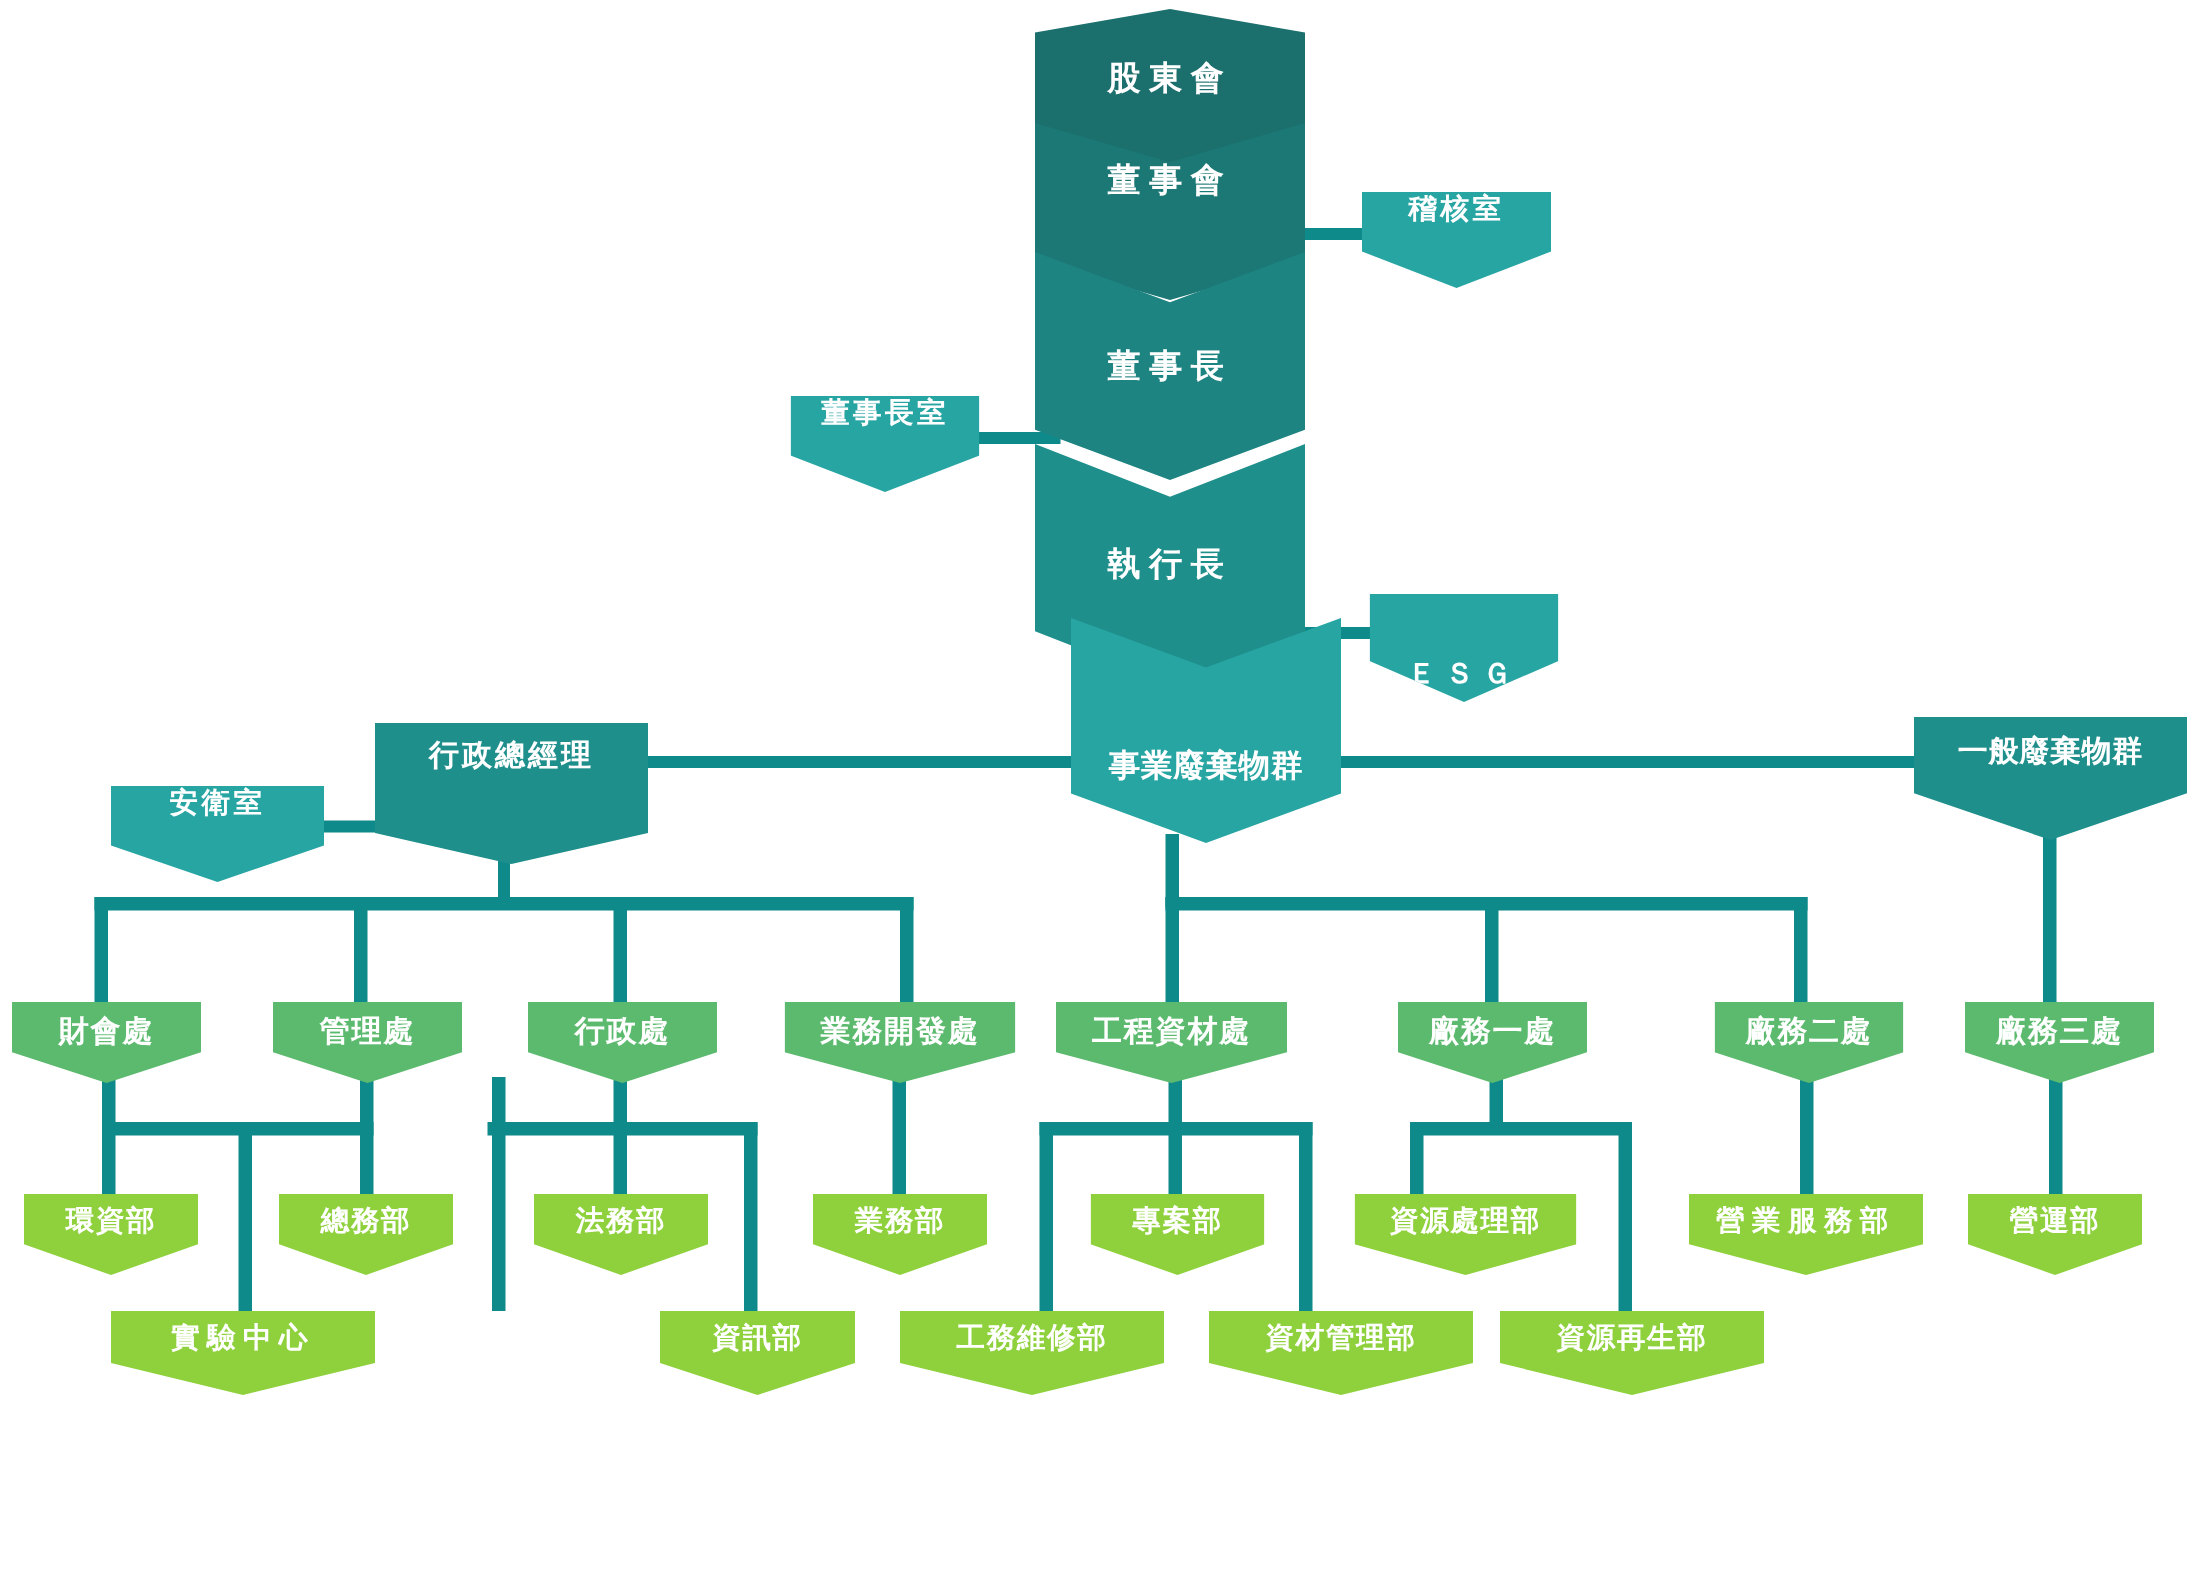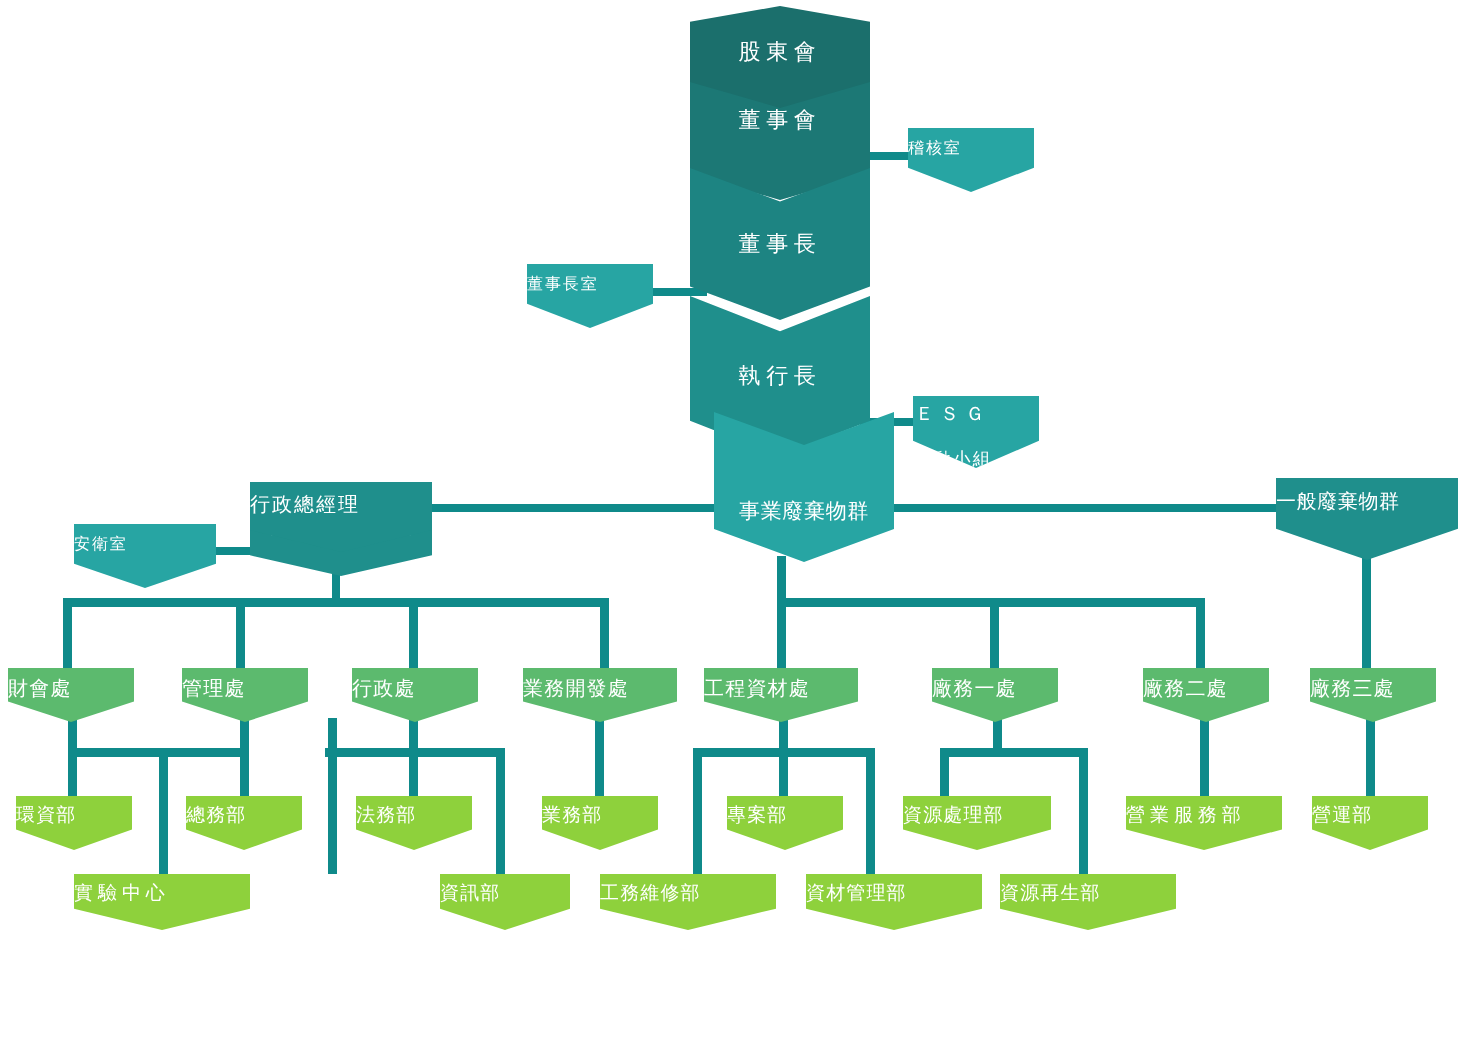"股東會" .node { font-weight: none -> bold; justify-content: flex-start -> center }
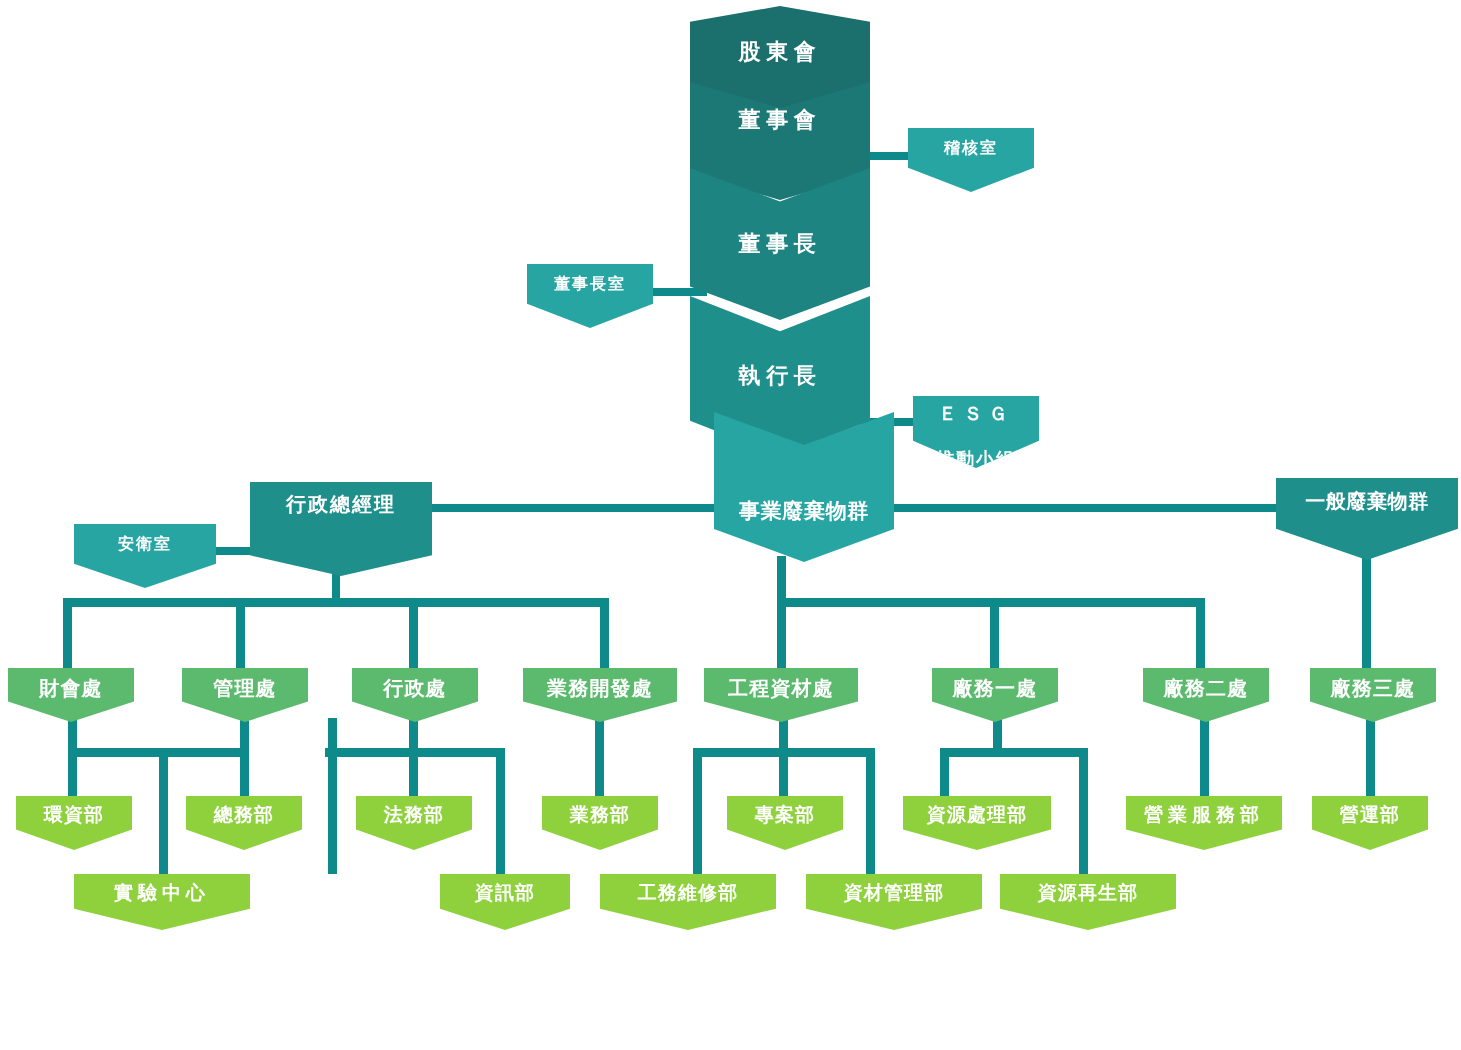"稽核室" .sat { font-size: 16px -> 19px; padding-top: 11px -> 1px }
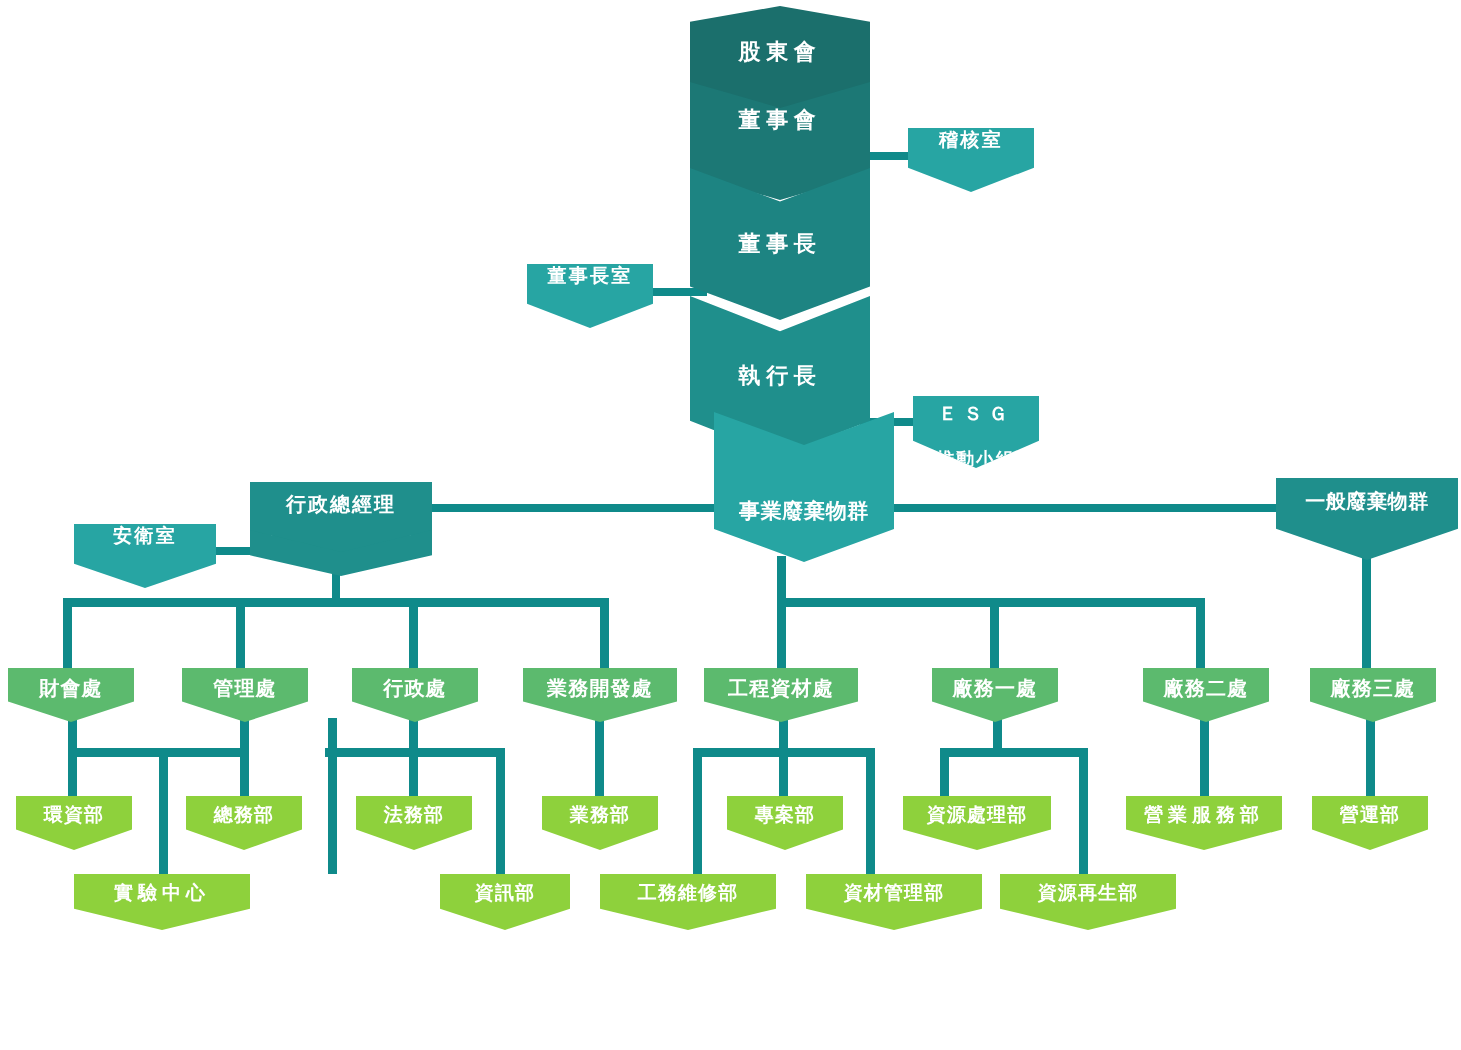"ＥＳＧ" .sat .esg1 { margin-top: none -> 36px }
